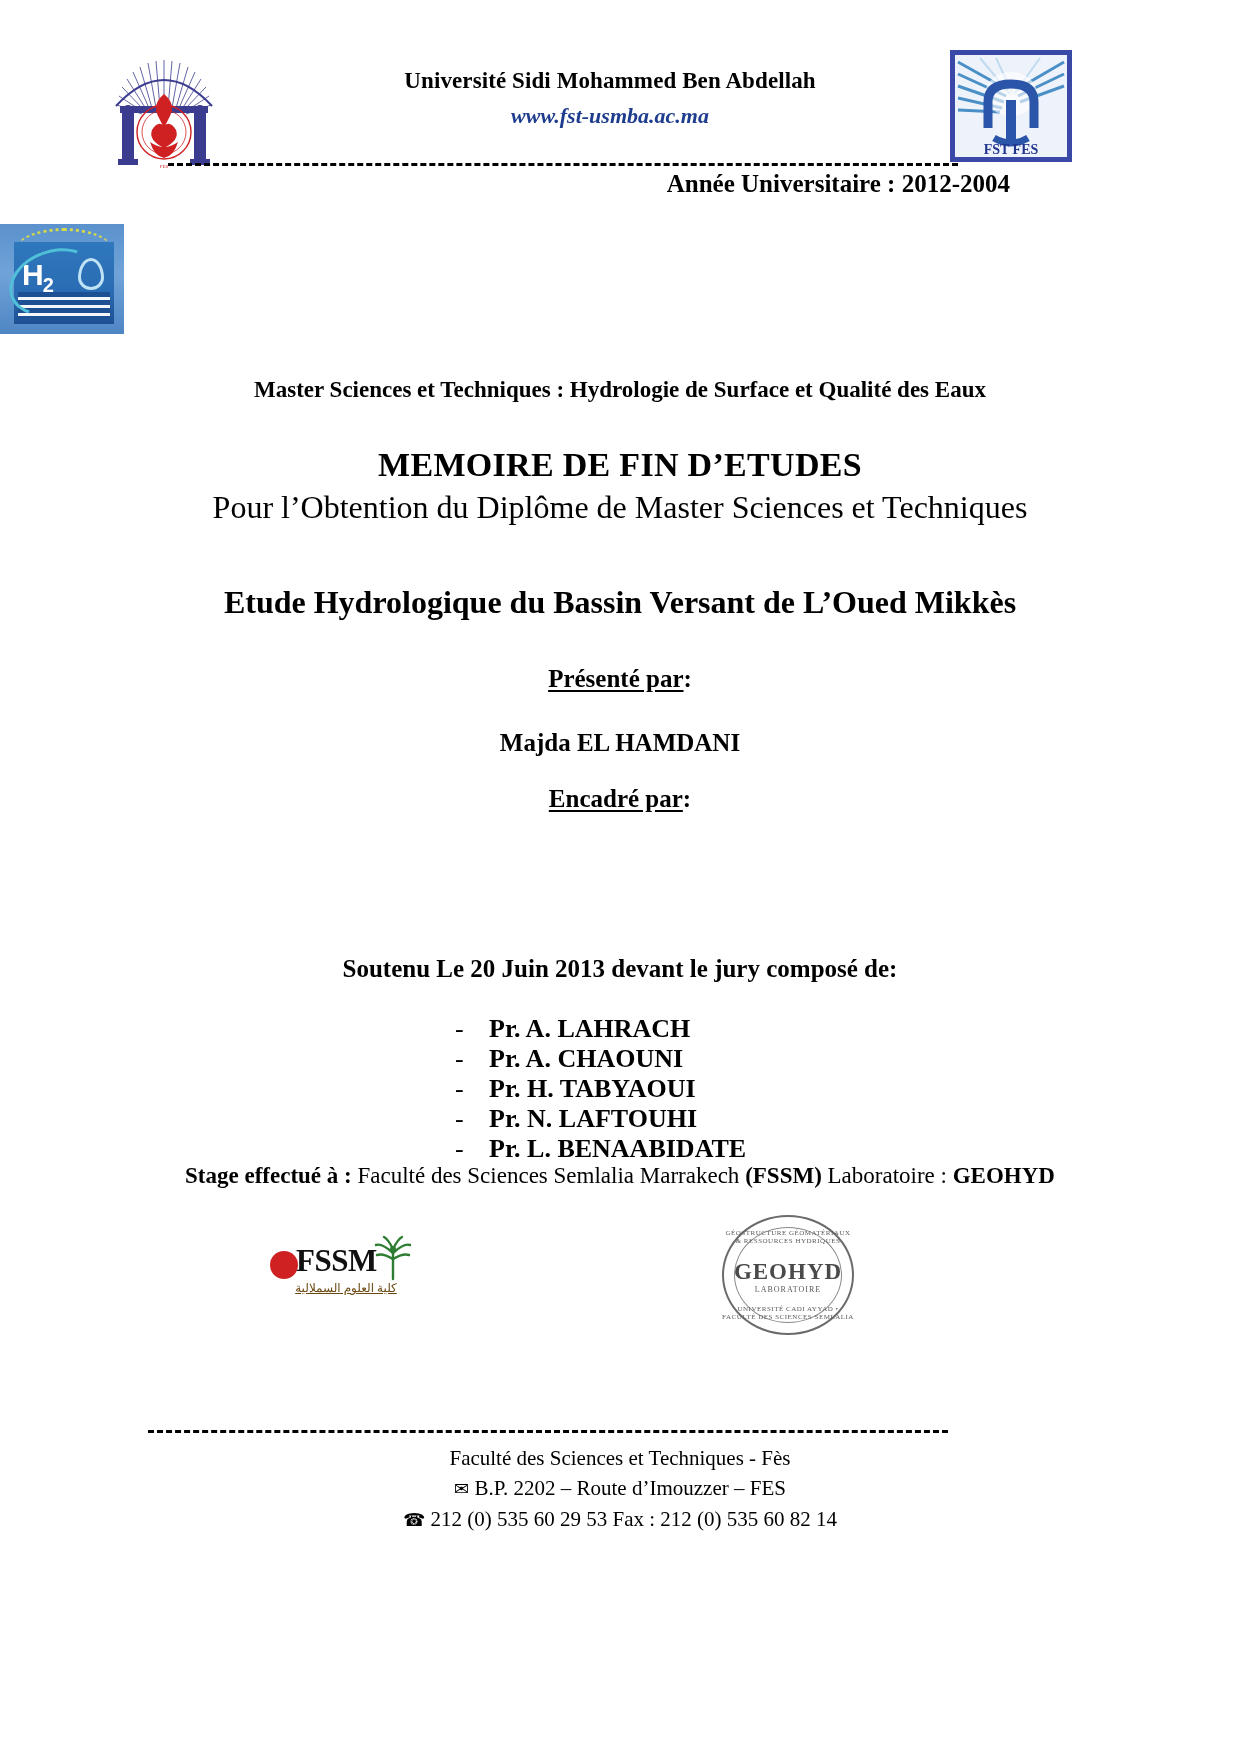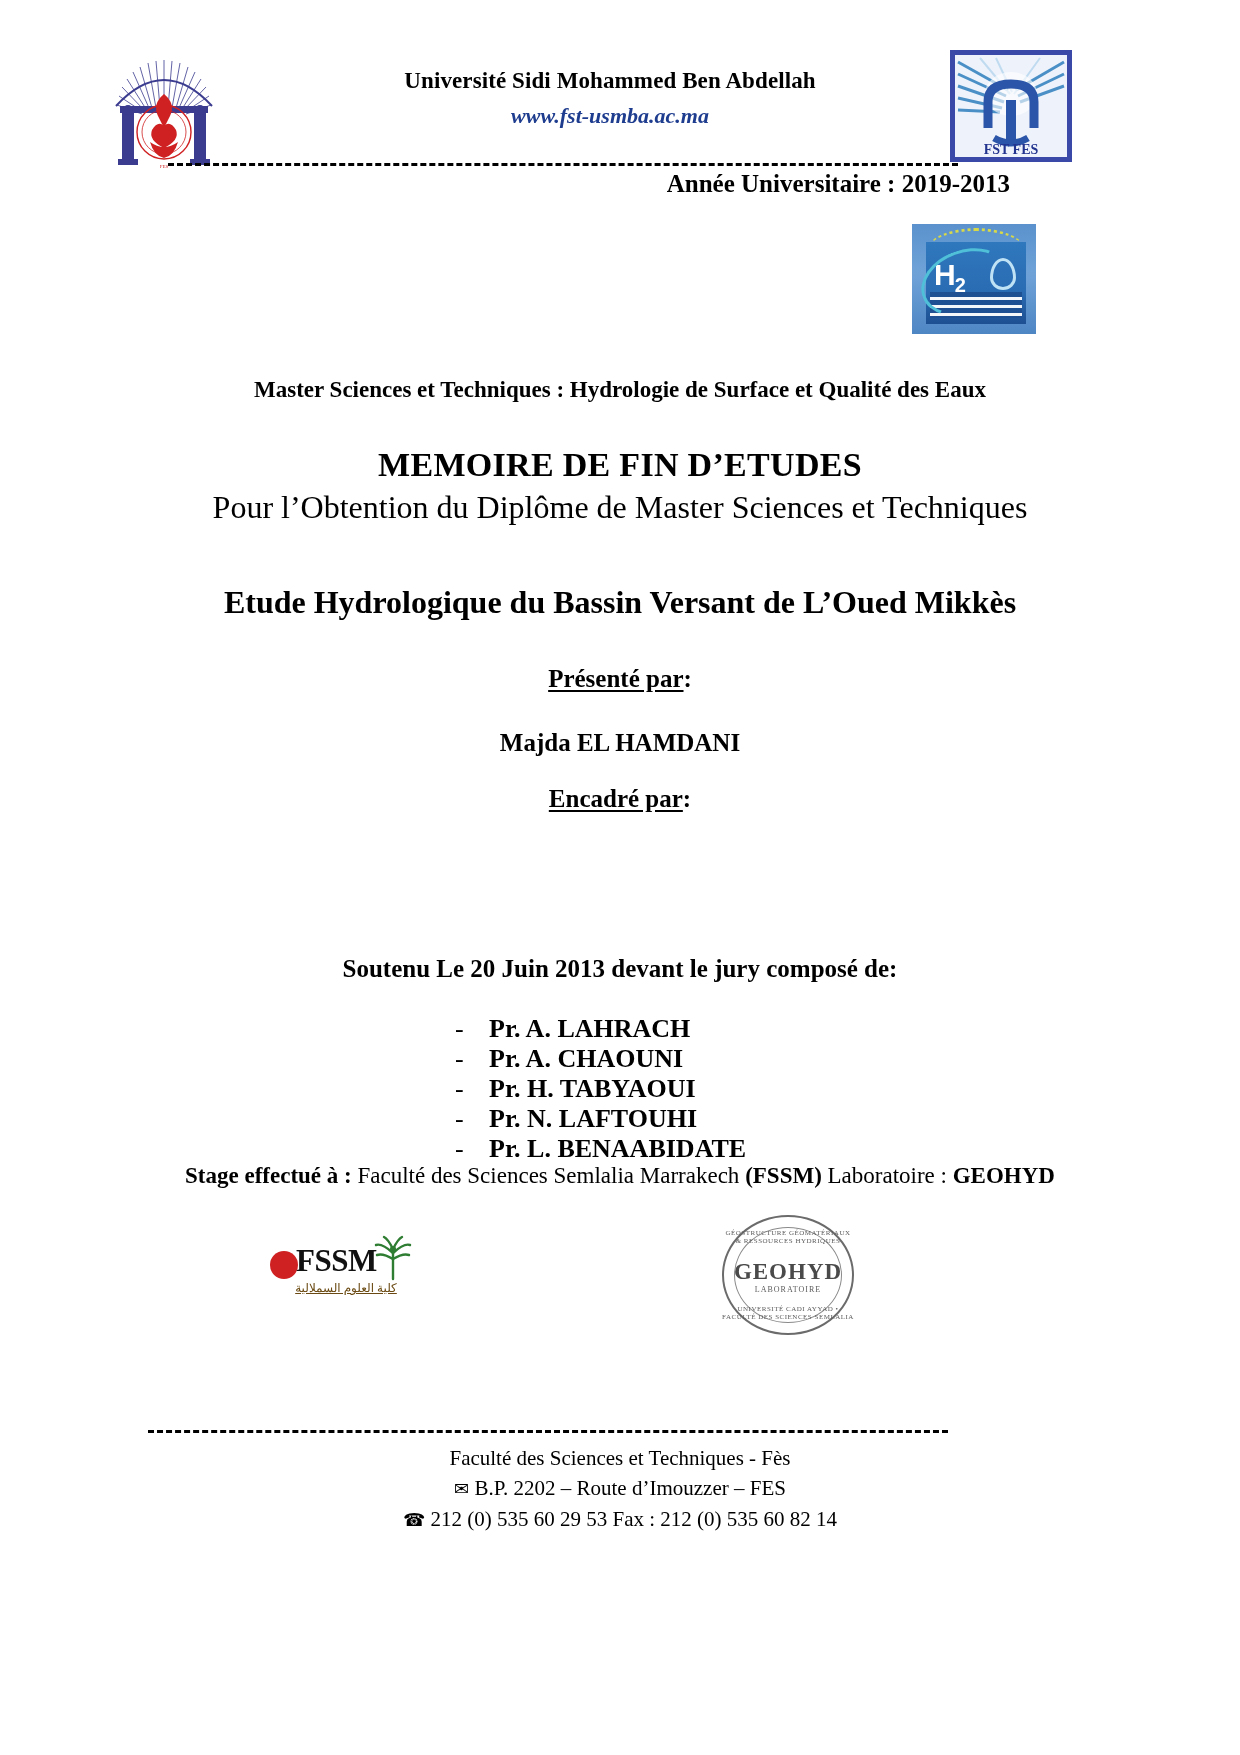"Année Universitaire : 2019-2013" div.year { text: 2019-2013 -> 2012-2004 }
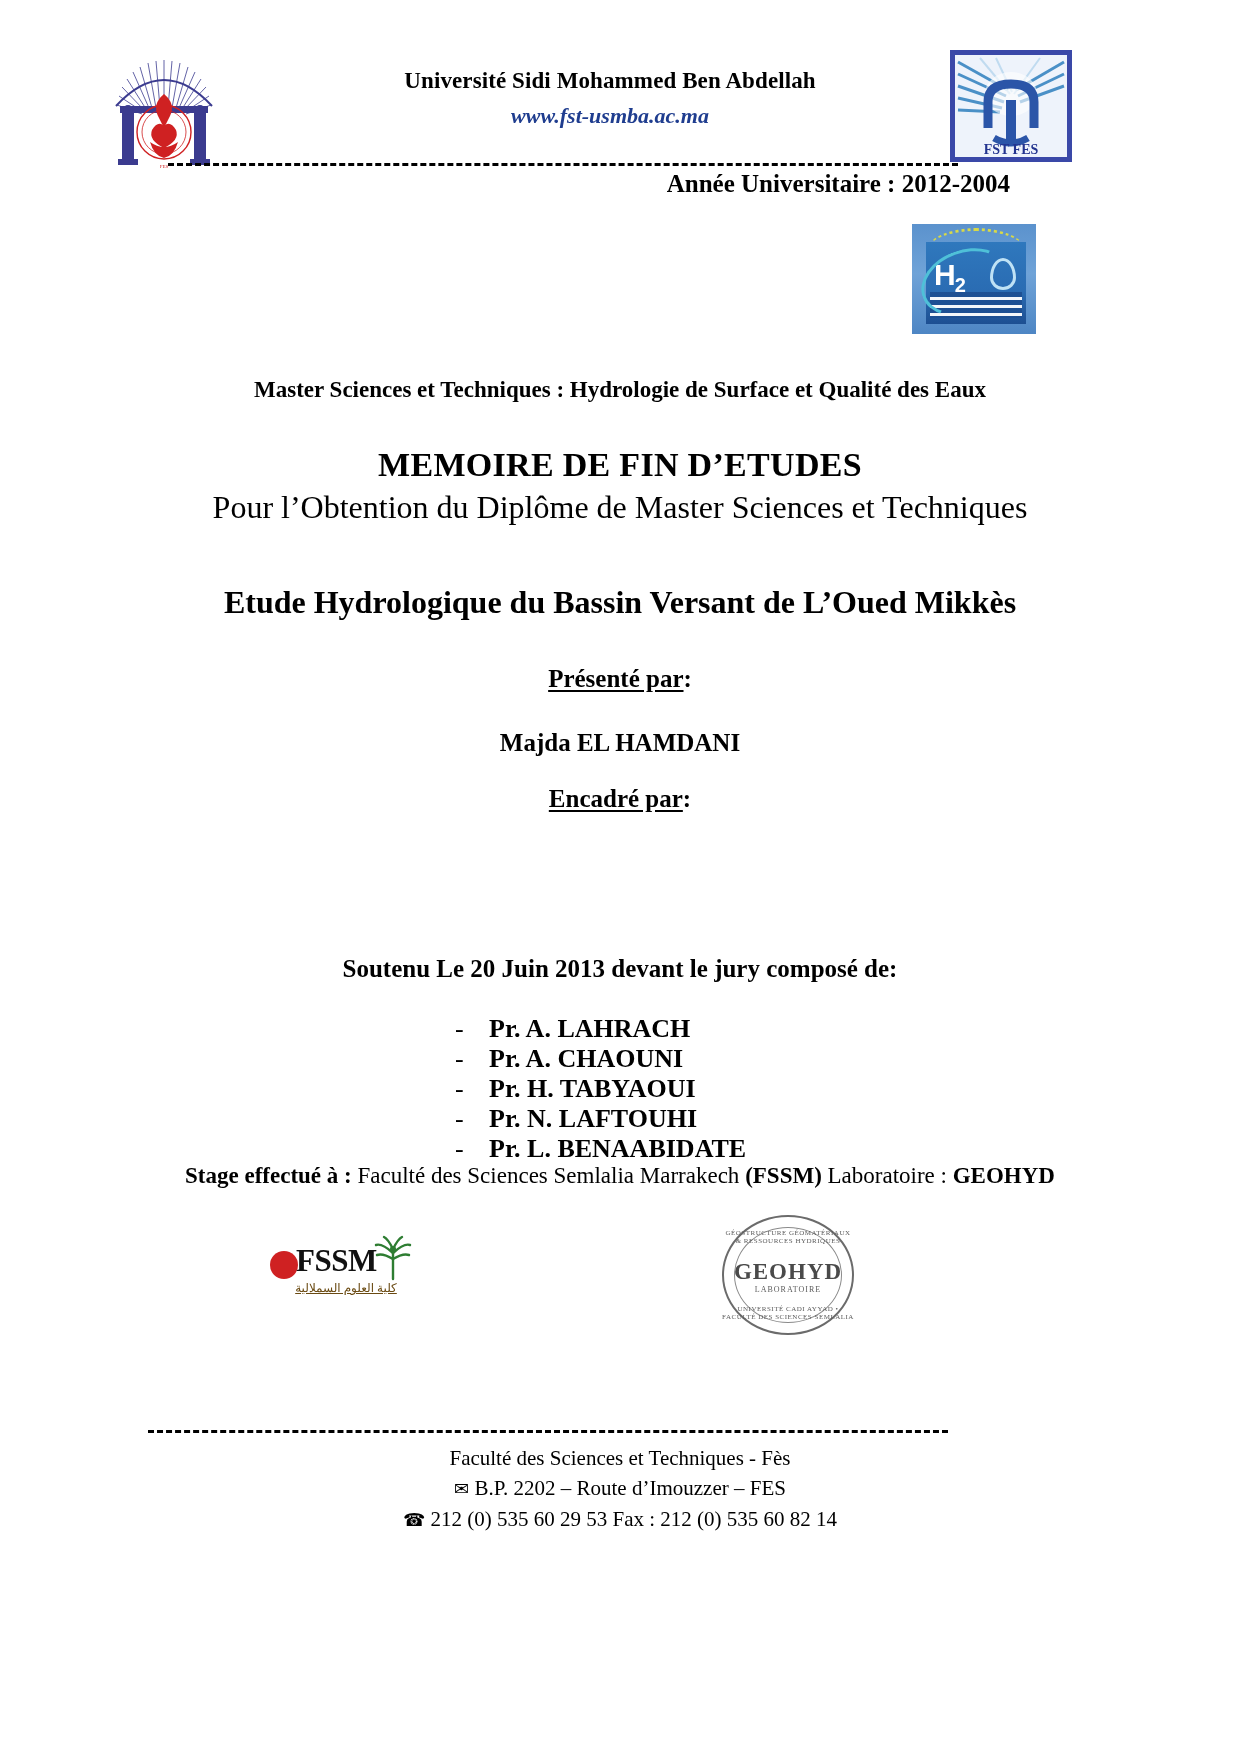"H2" .h2o-wrap { padding-left: 16px -> none; text-align: right -> left }
